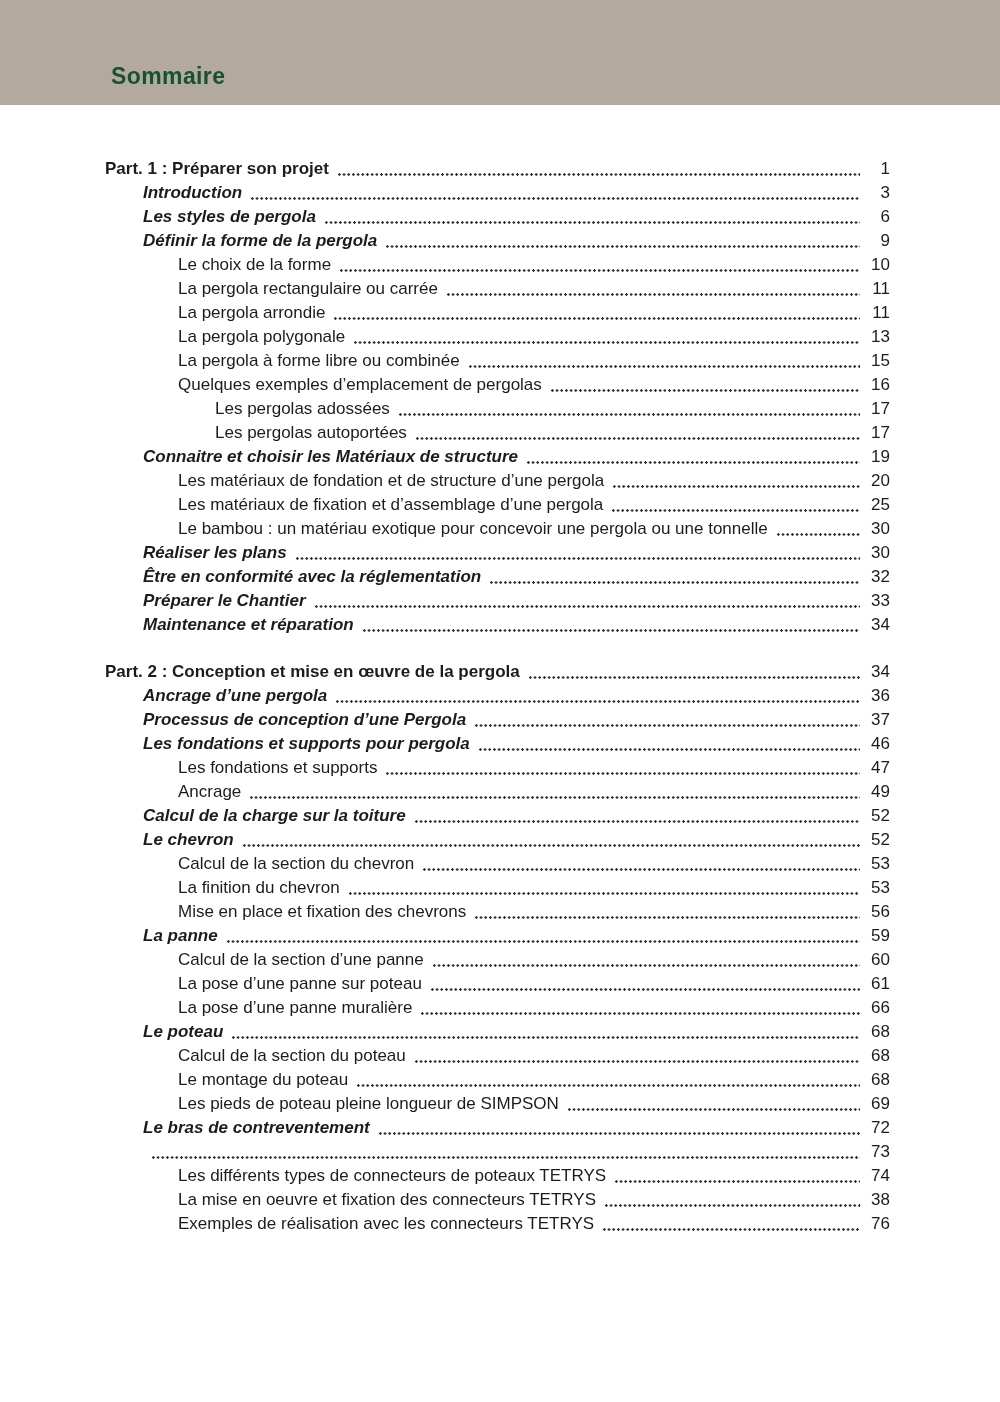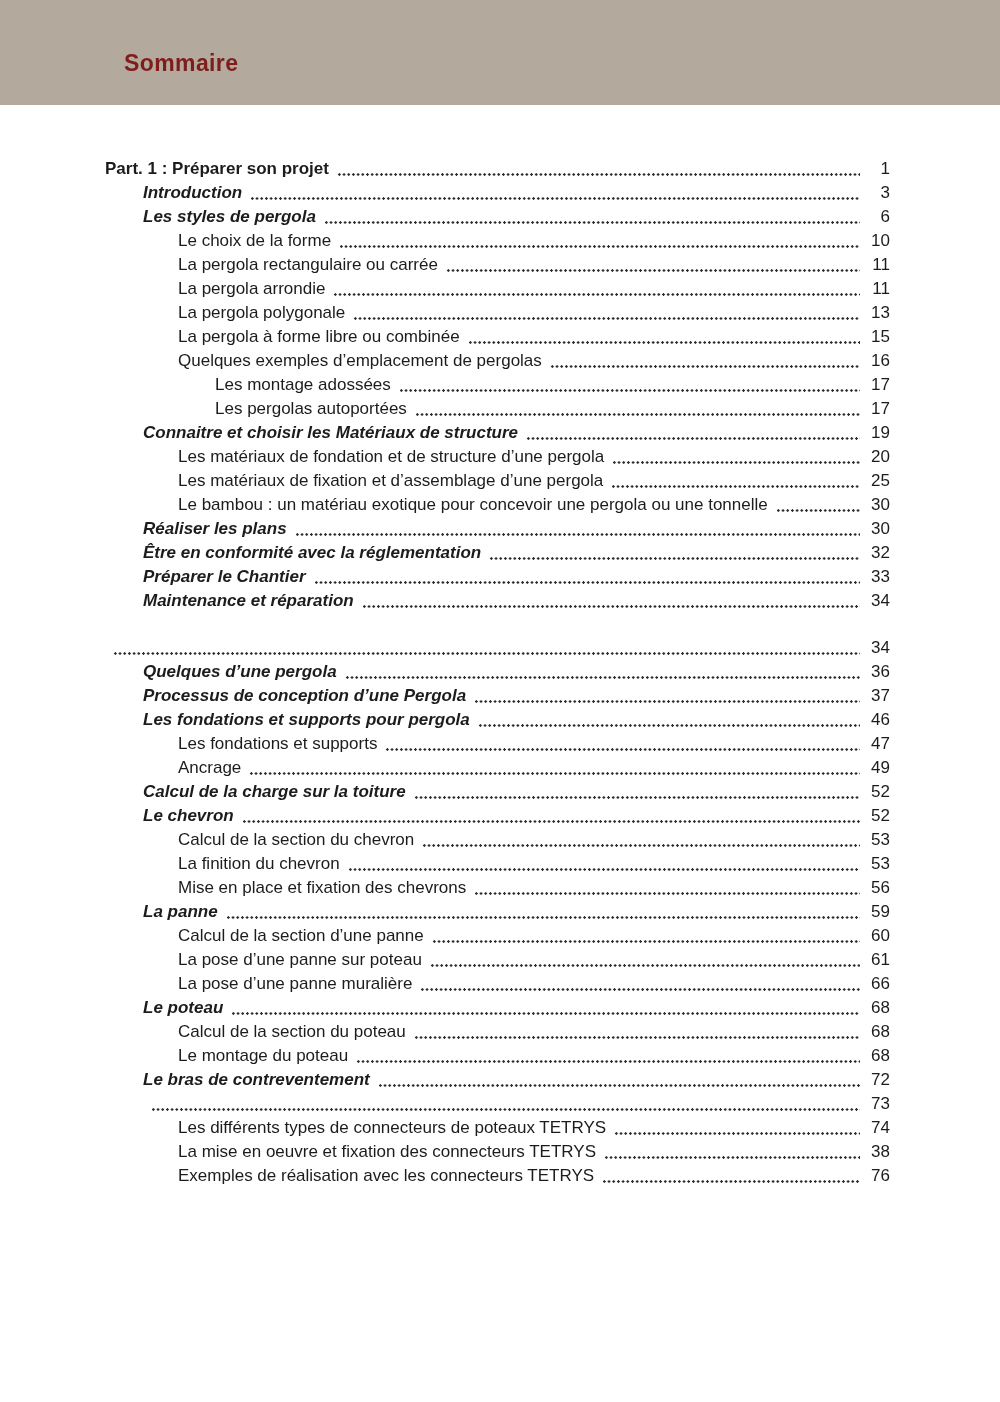"Sommaire" .band h1 { color: #7f1d1d -> #14532d; margin: 17px -> 4px }
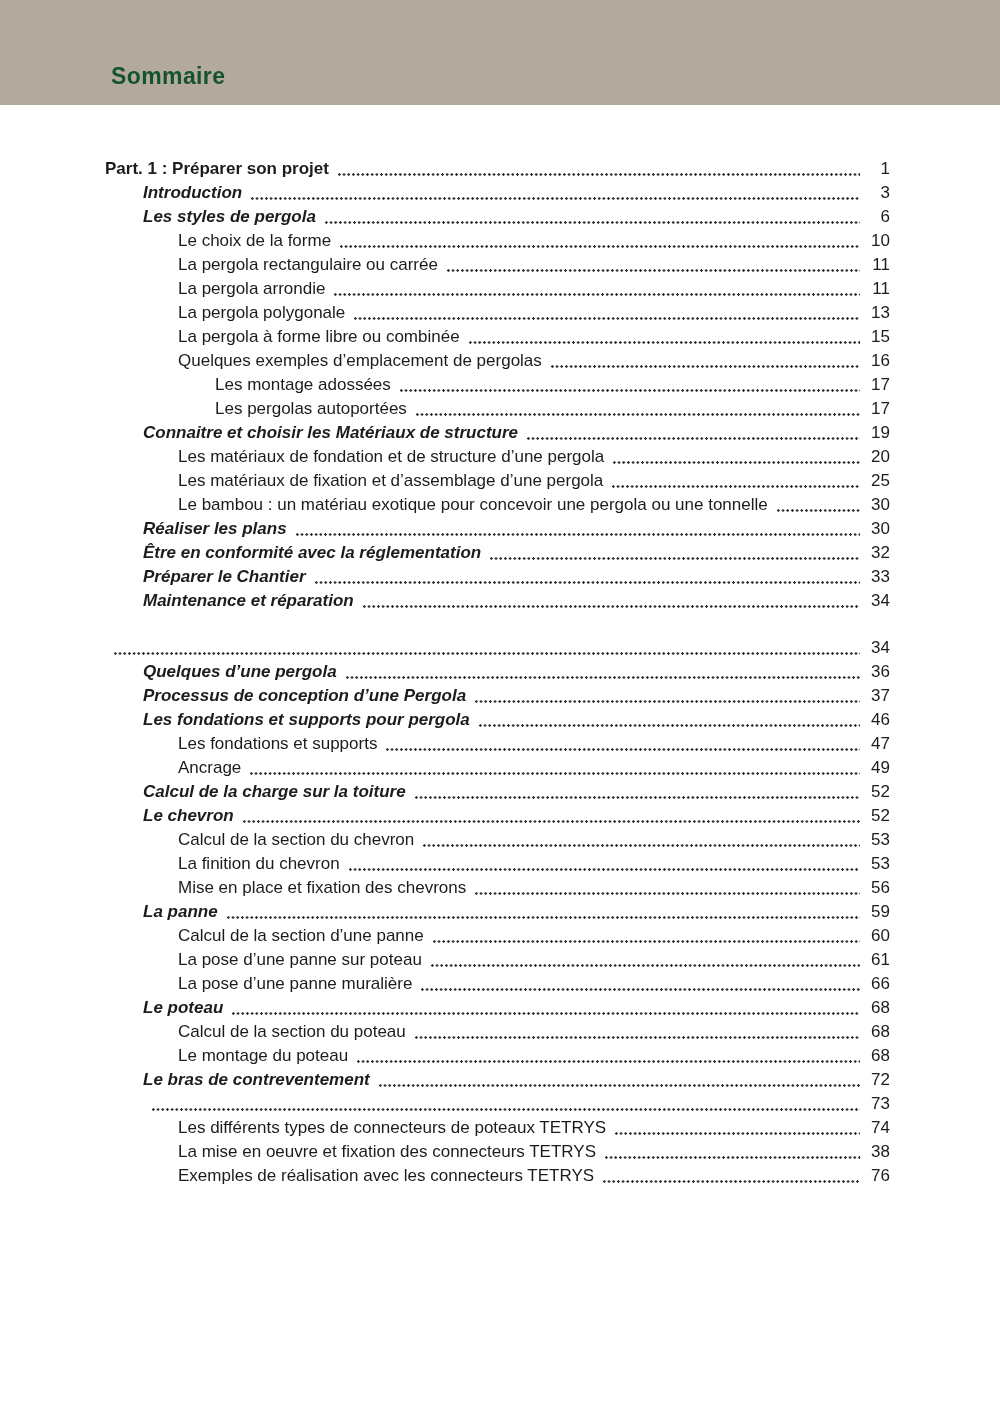"Définir la forme de la" div.row { html: none -> <div> <span>Définir la forme de la pergola</span> <span></span> <span>9</span> </div> }
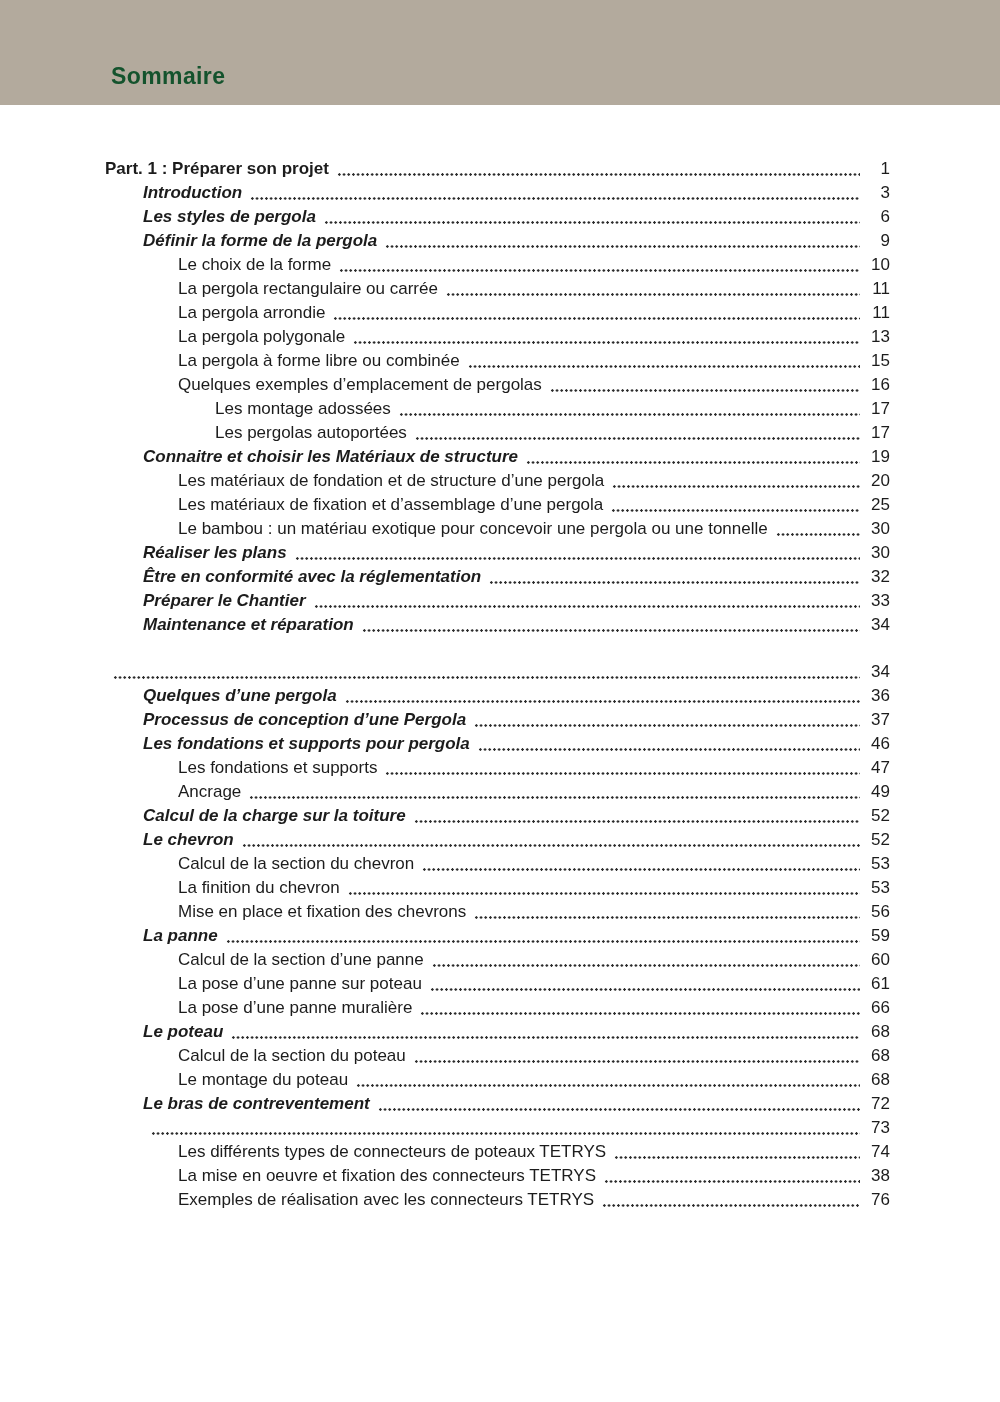"Les montage adossées" span.label { text: montage -> pergolas }
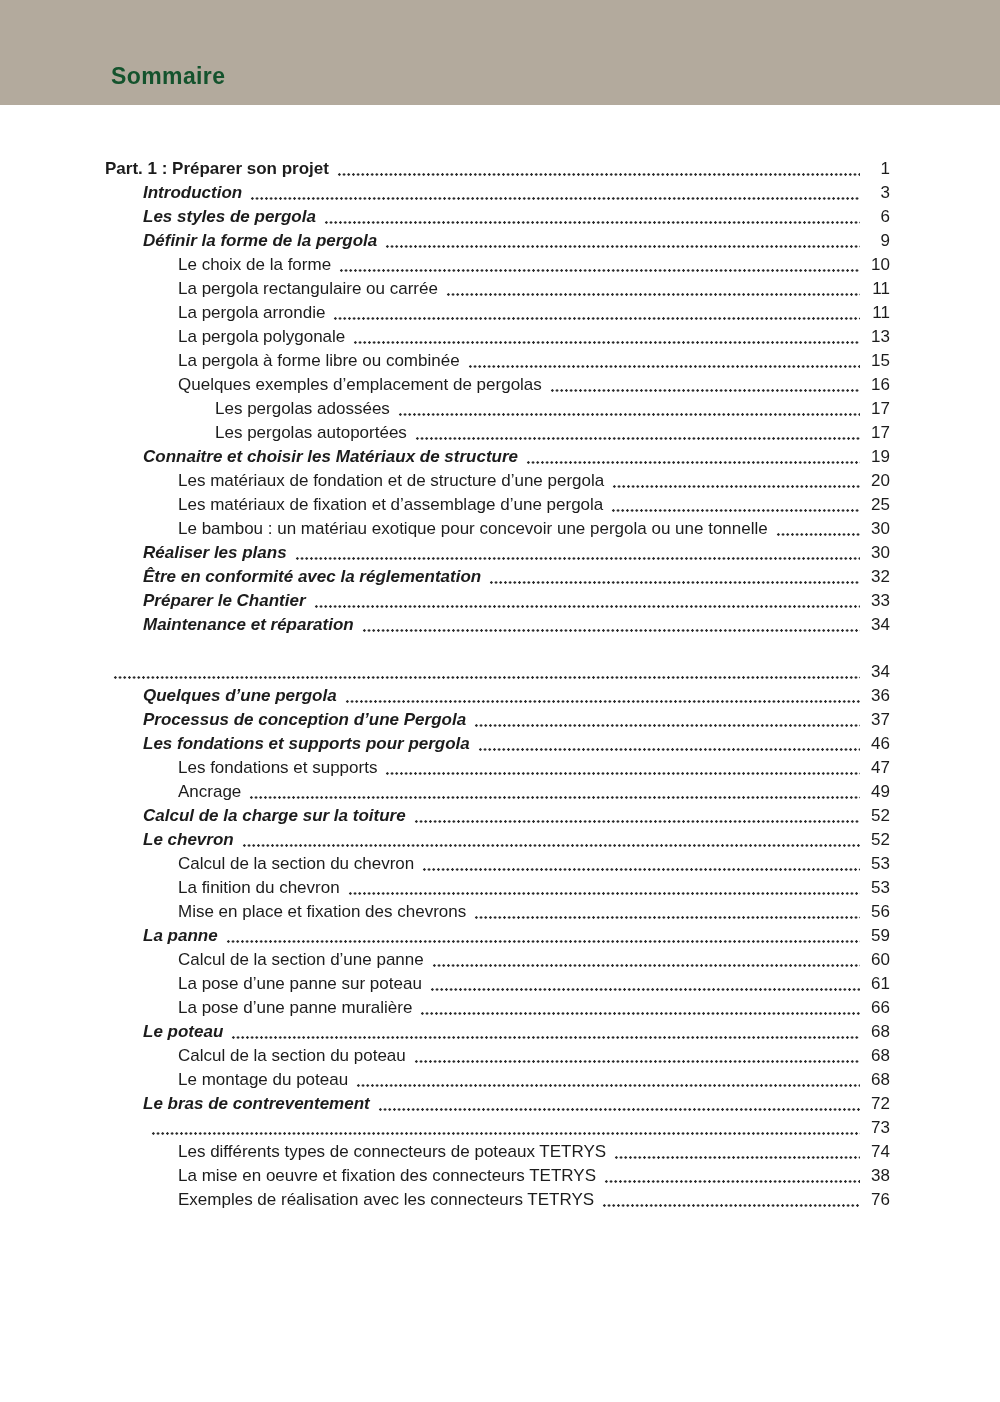"Part. 2 : Conception et" span.label { html: none -> <span>Part. 2 : Conception et mise en œuvre de la pergola</span> }
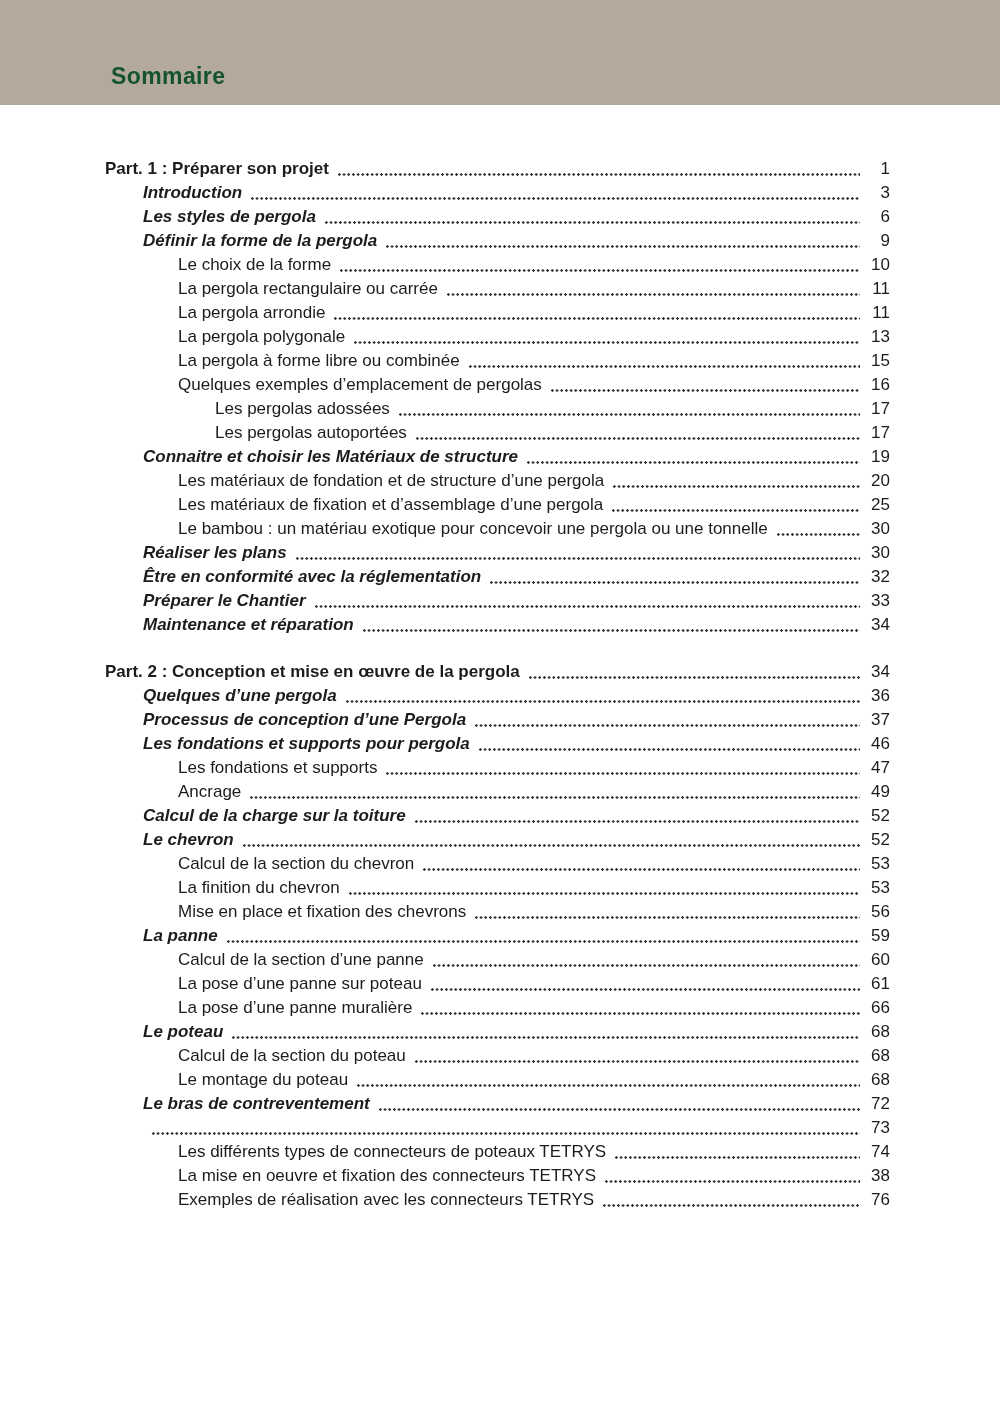"Quelques d’une pergola" span.label { text: Quelques -> Ancrage }
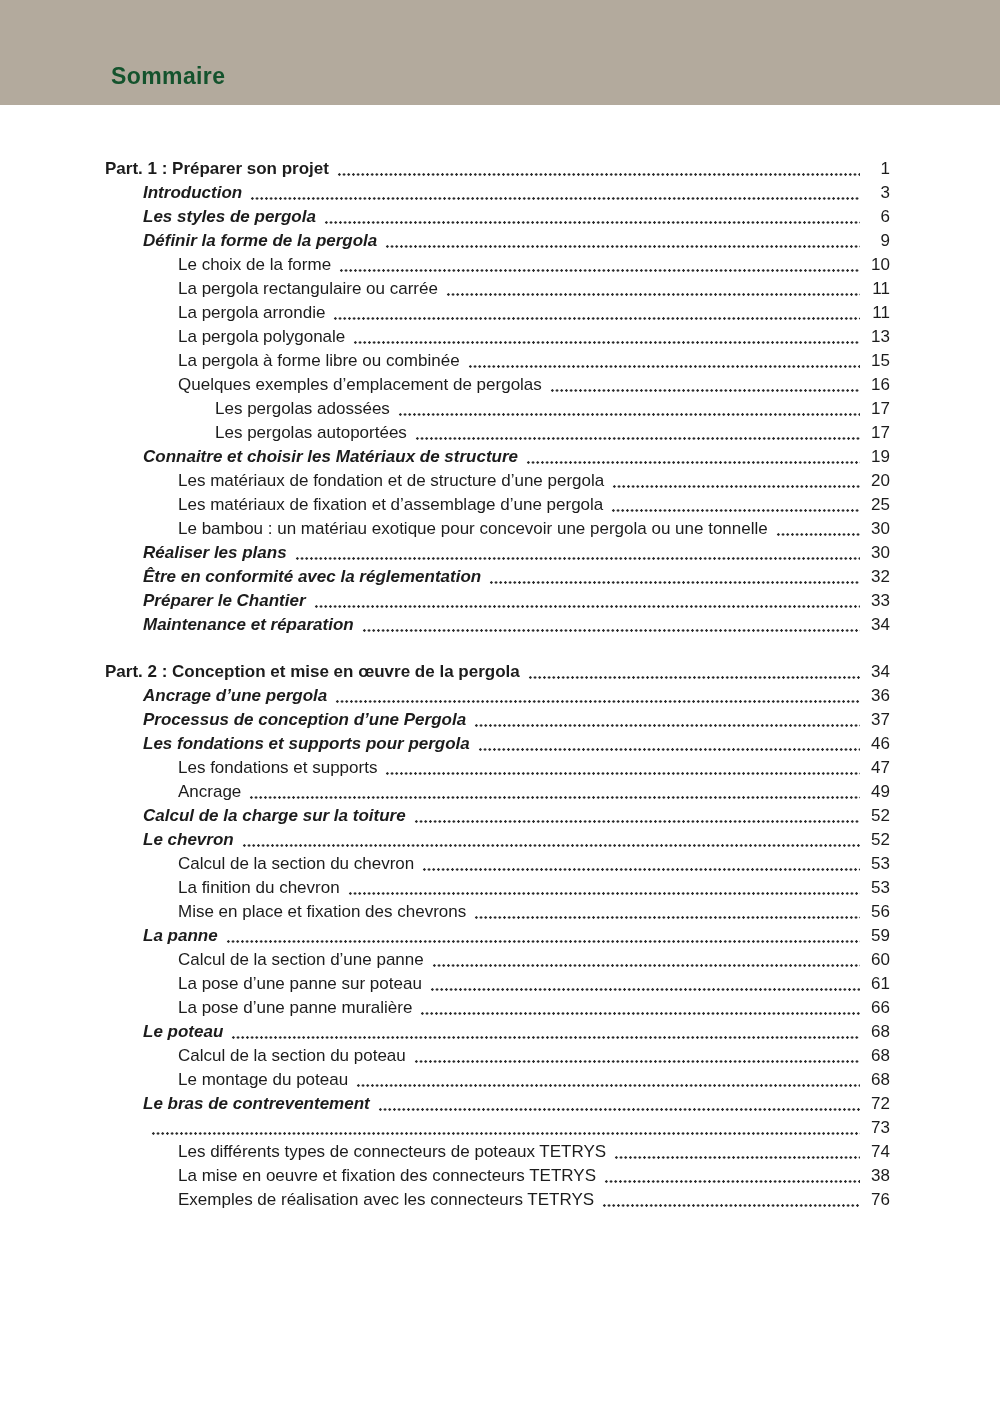"Les pieds de poteau pleine" div.row { html: none -> <div> <span>Les pieds de poteau pleine longueur de SIMPSON</span> <span></span> <span>69</span> </div> }
